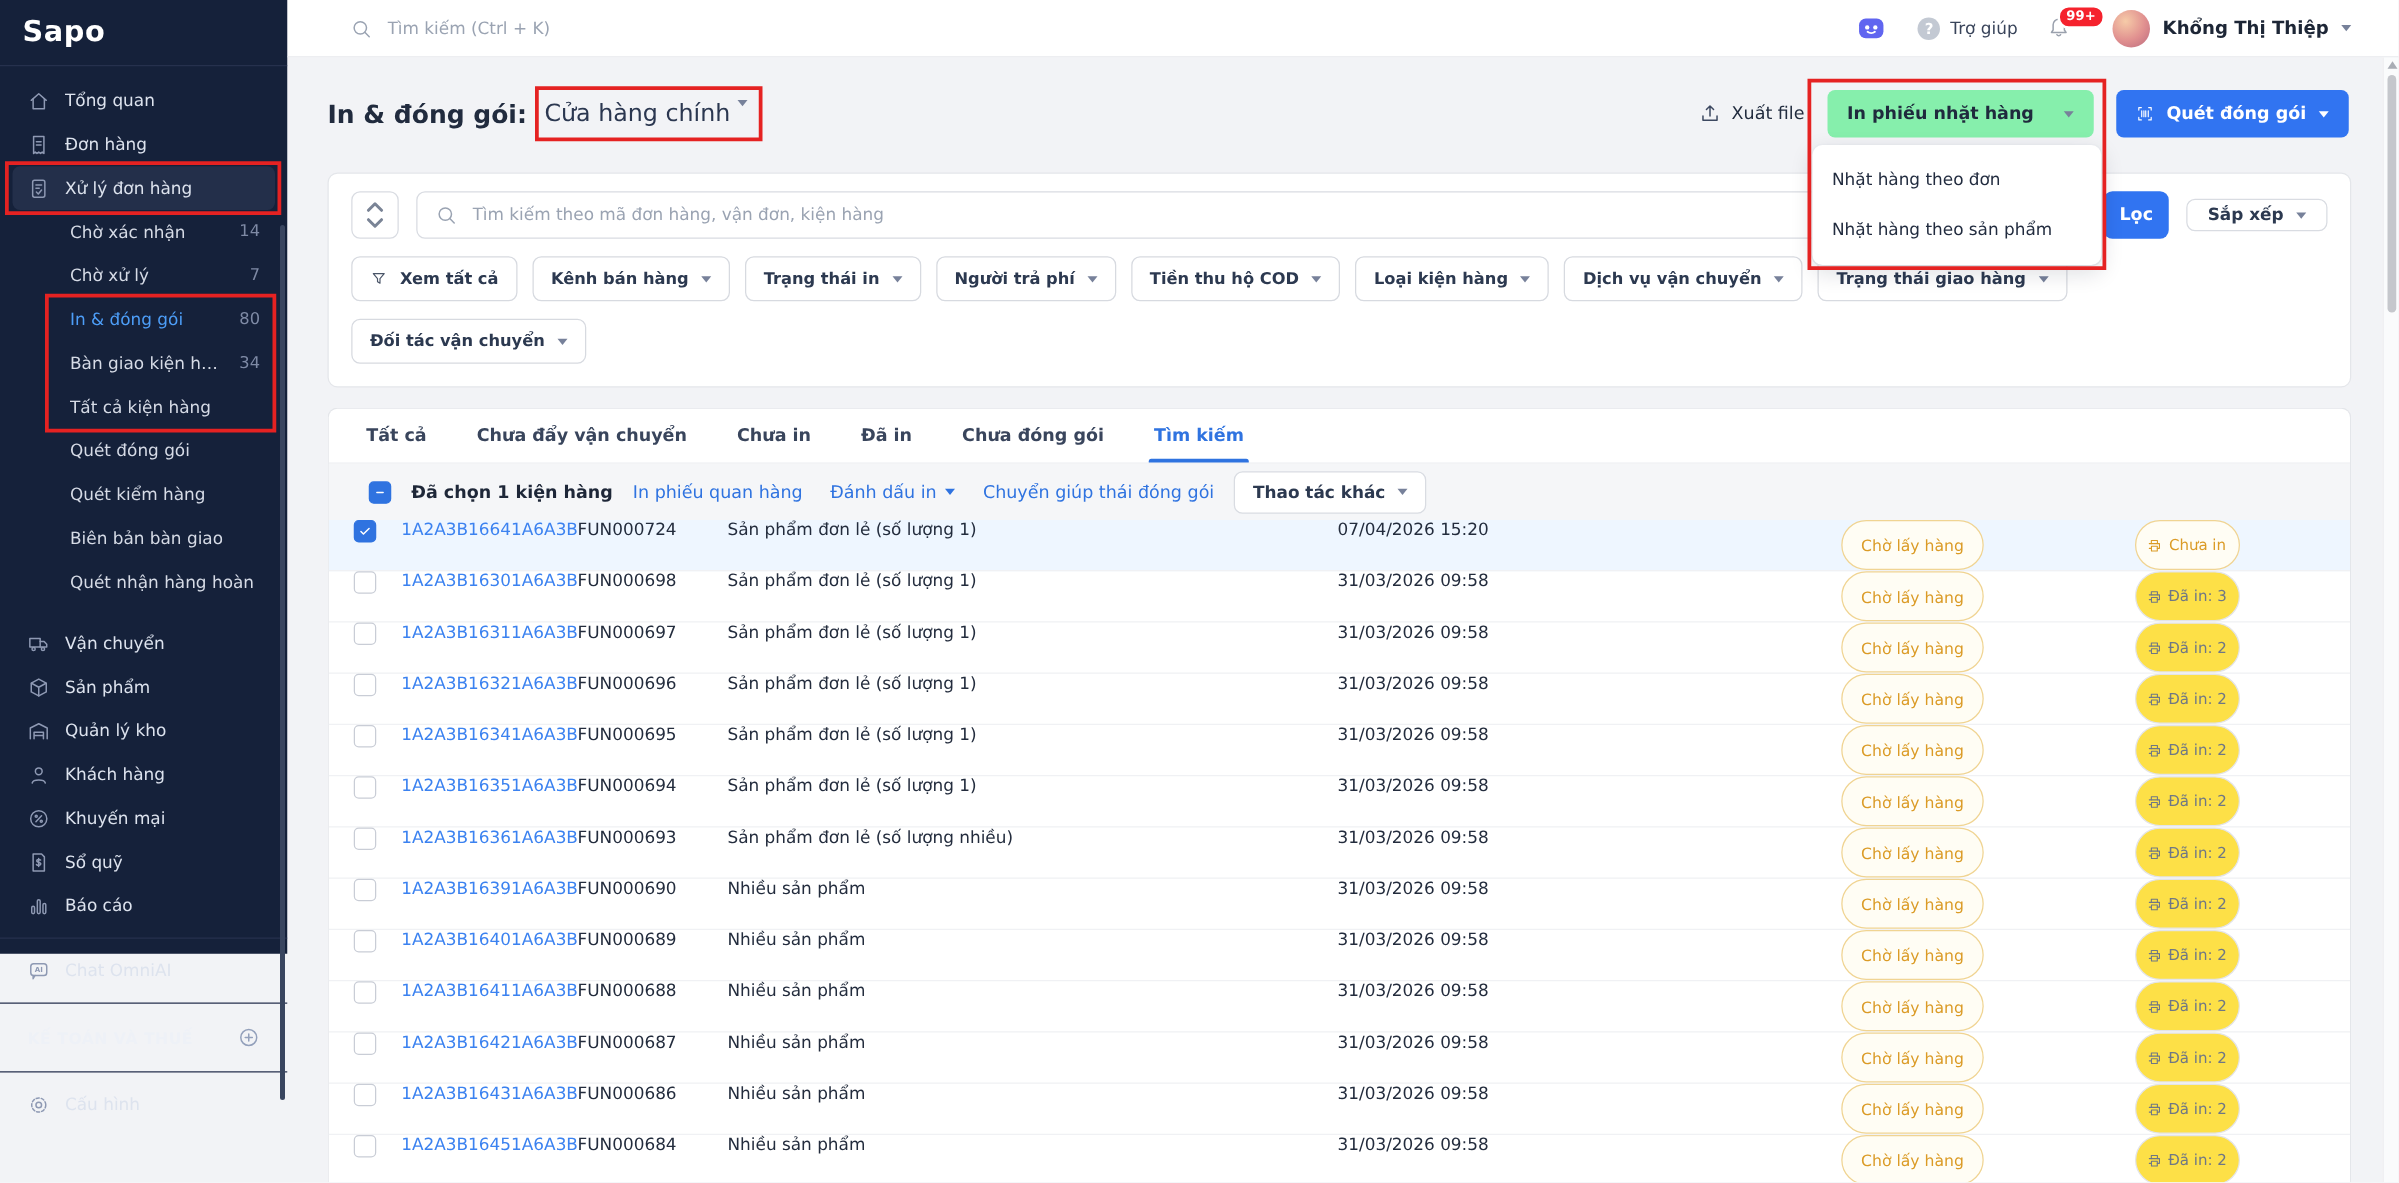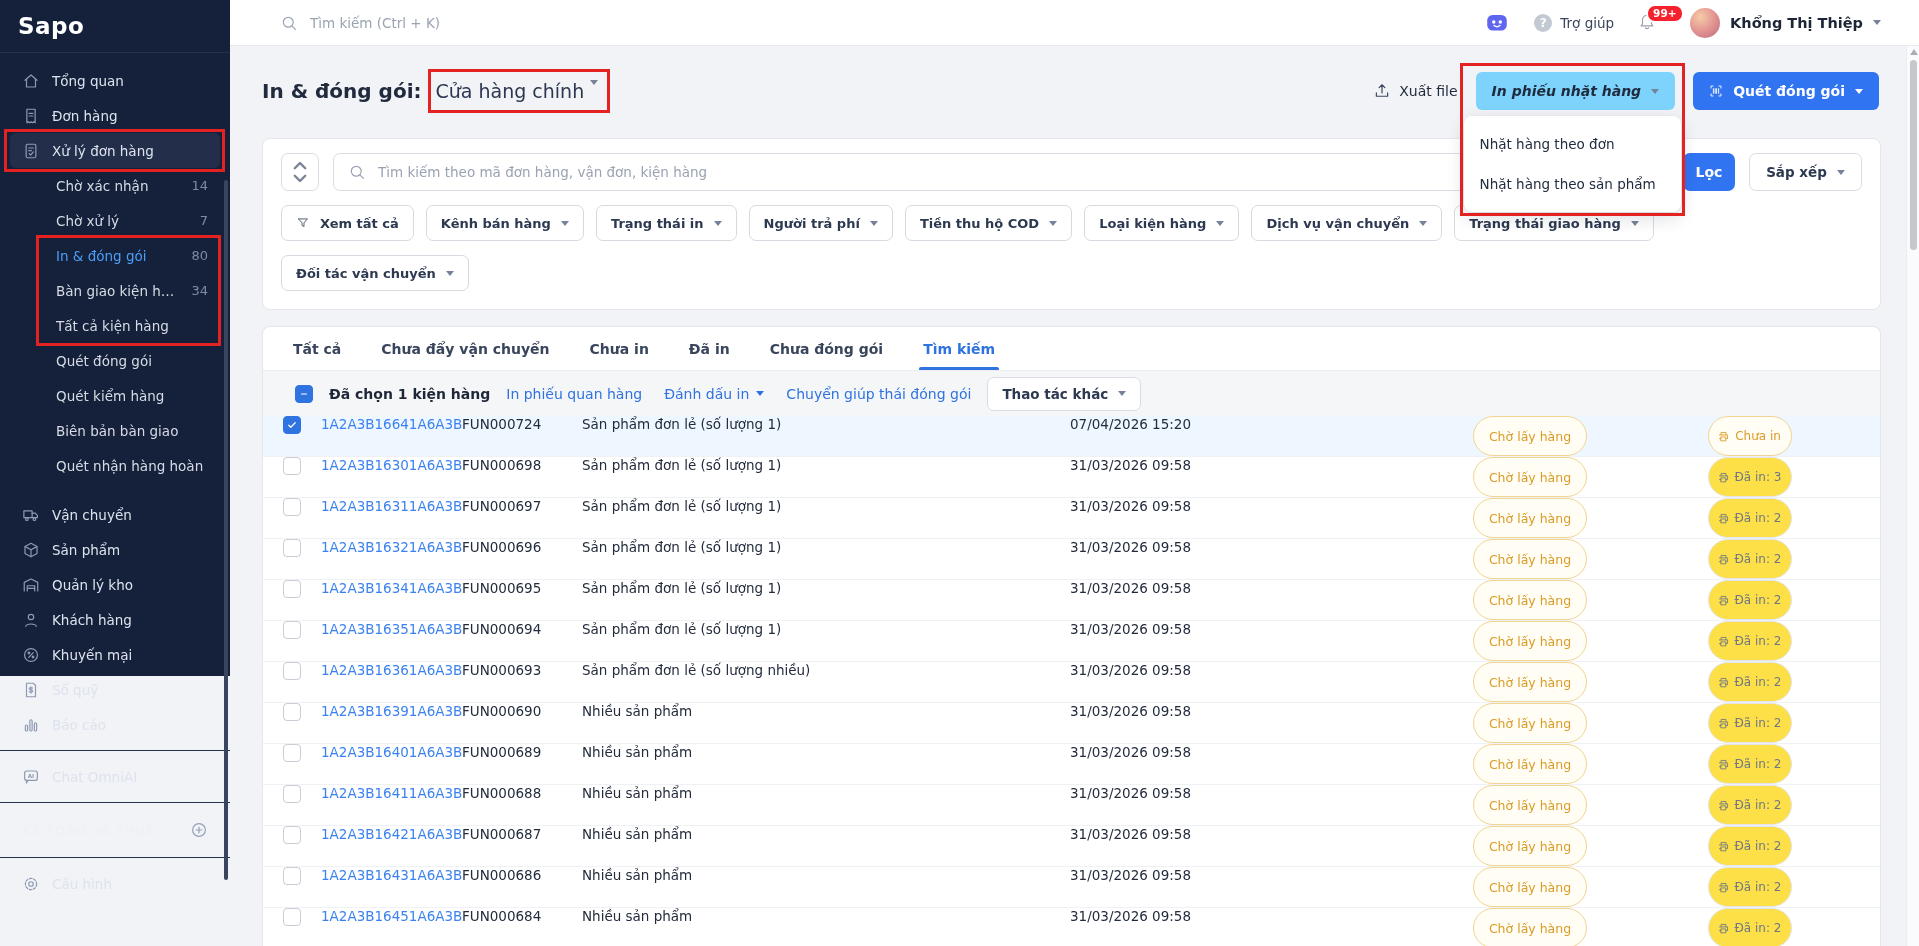"Sapo" #sidebar { height: 676px -> 763px }
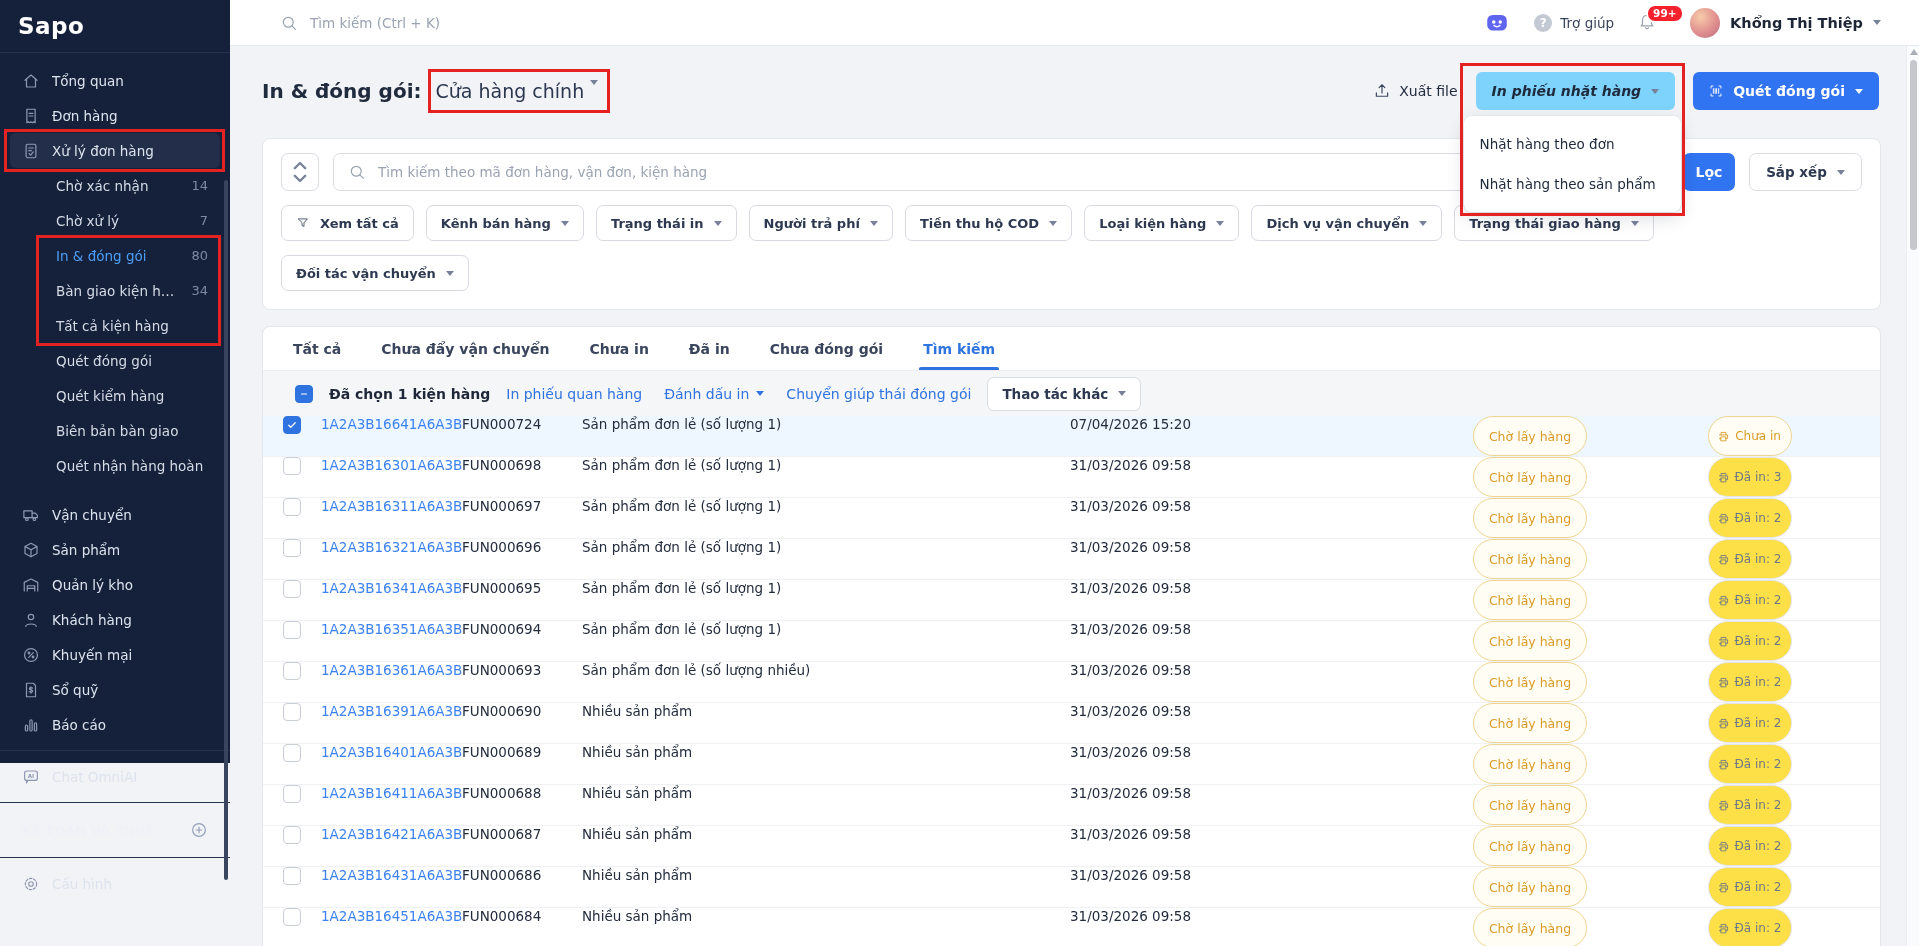"In phiếu nhặt hàng" #print-pick-btn { background: #7dd3fc -> #86efac; font-style: italic -> none; gap: 10px -> 24px }
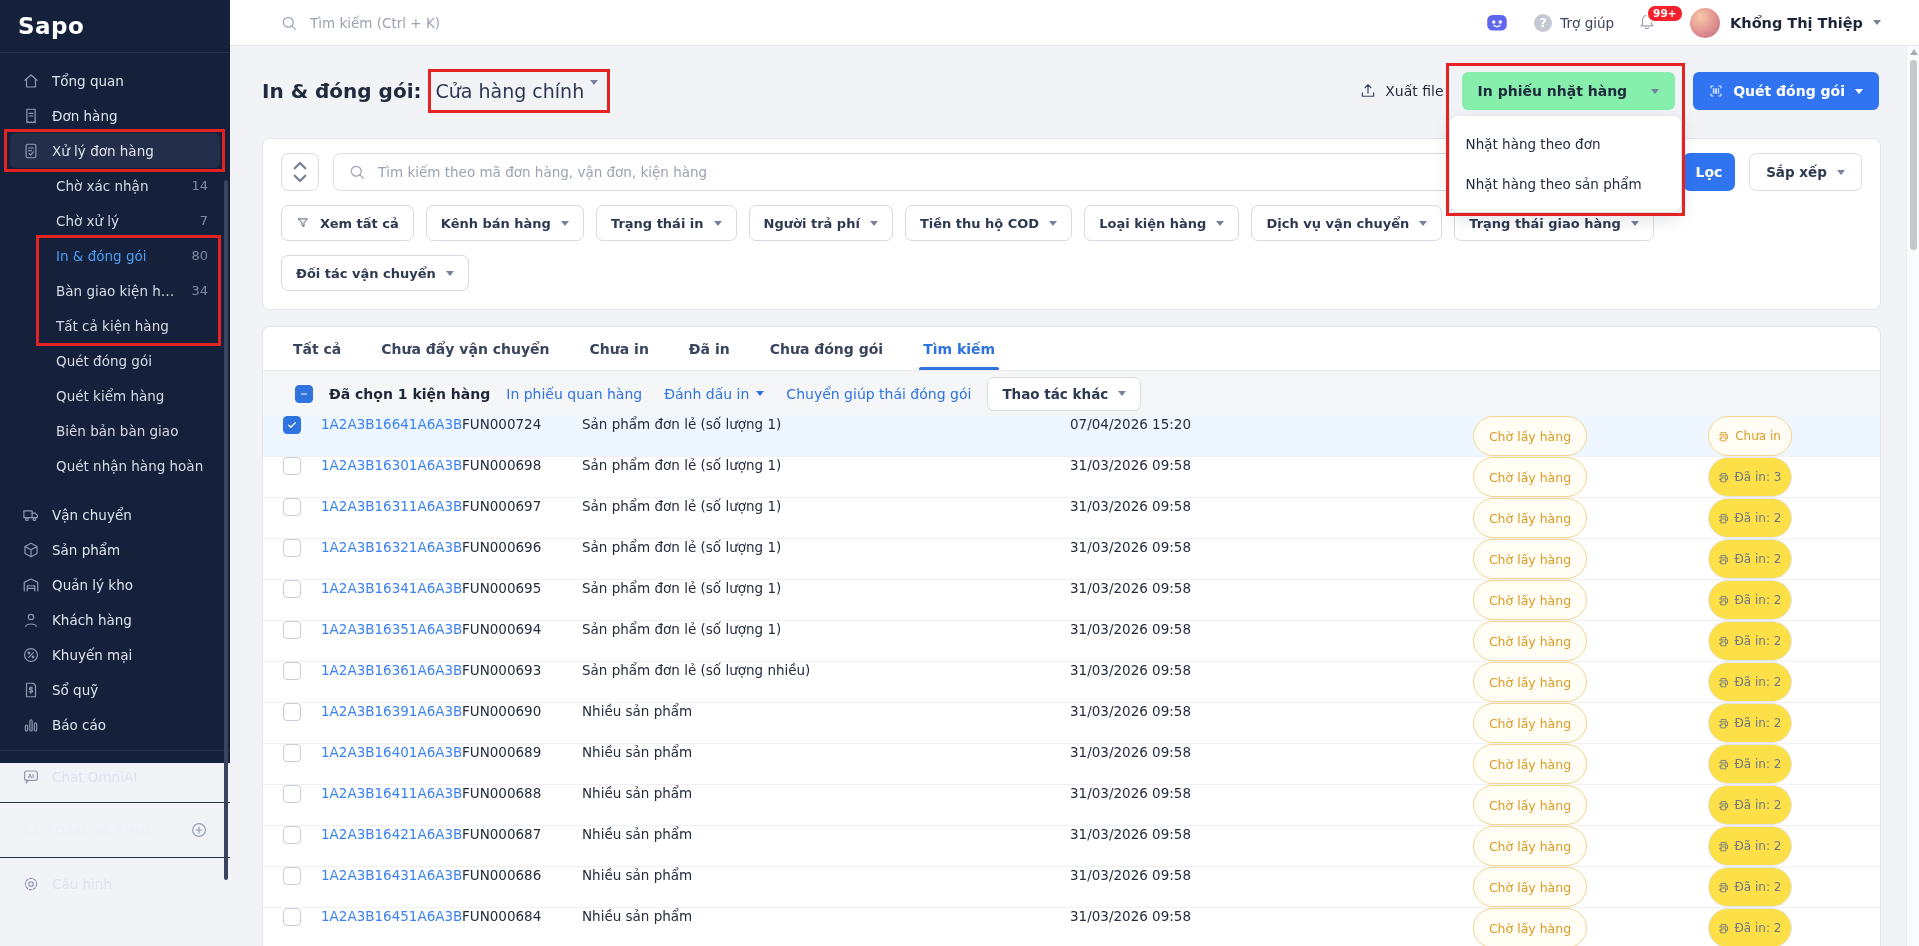"Sắp xếp" #sort-btn { height: 38px -> 26px }
